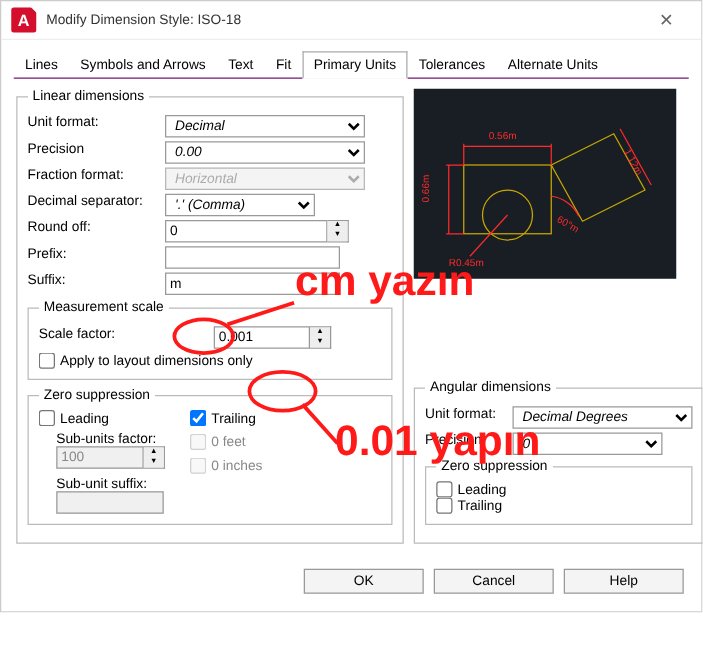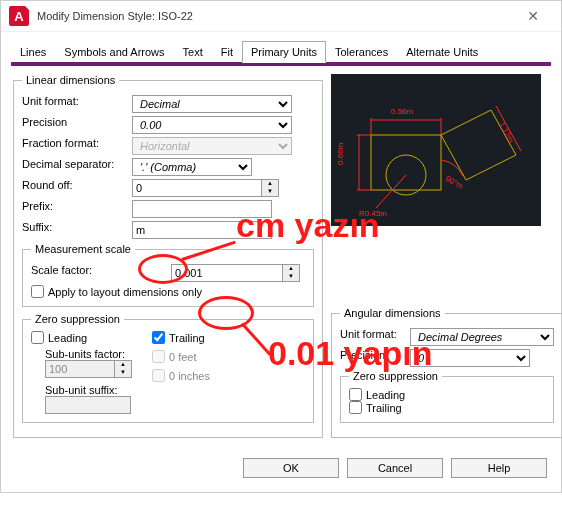"Modify Dimension Style: ISO-22" div.title-text { text: ISO-22 -> ISO-18 }
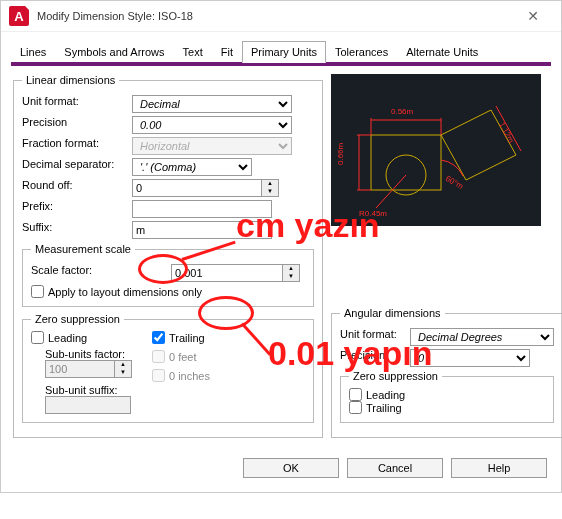"Lines" .tabs { border-bottom: 4px solid #701a75 -> 1px solid #701a75 }
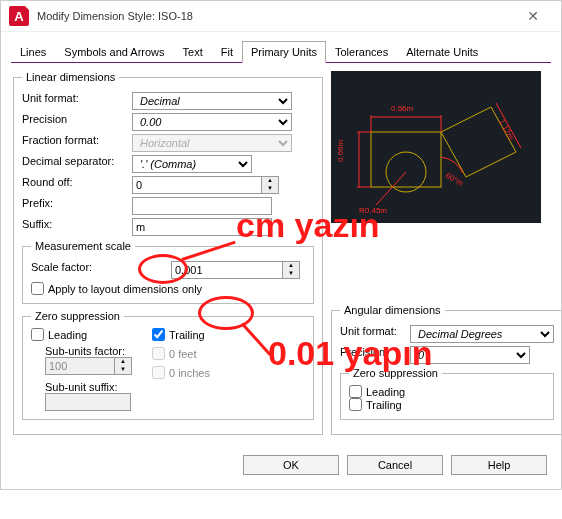"0.001" input { width: 112px -> 77px }
